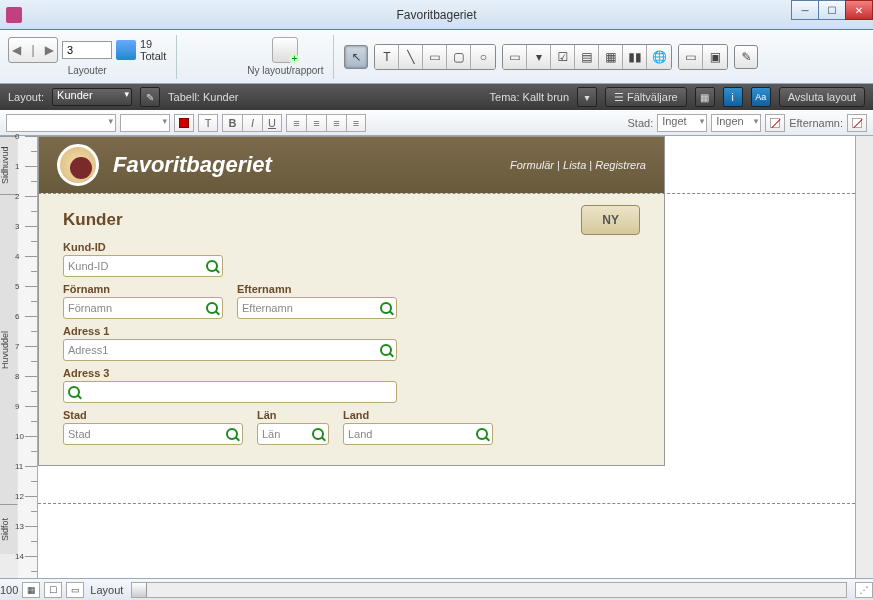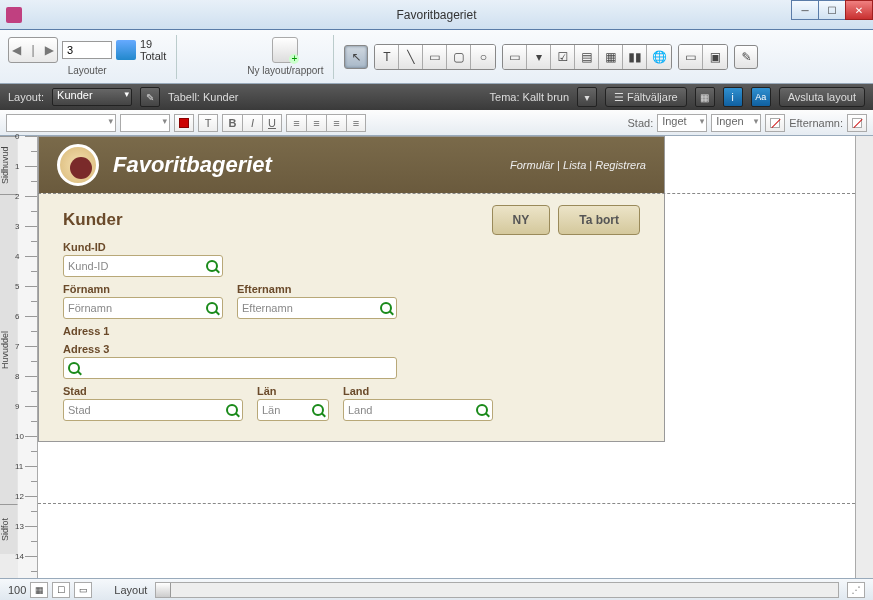"Ta bort" button.bigbtn { html: <button>Ta bort</button> -> none }
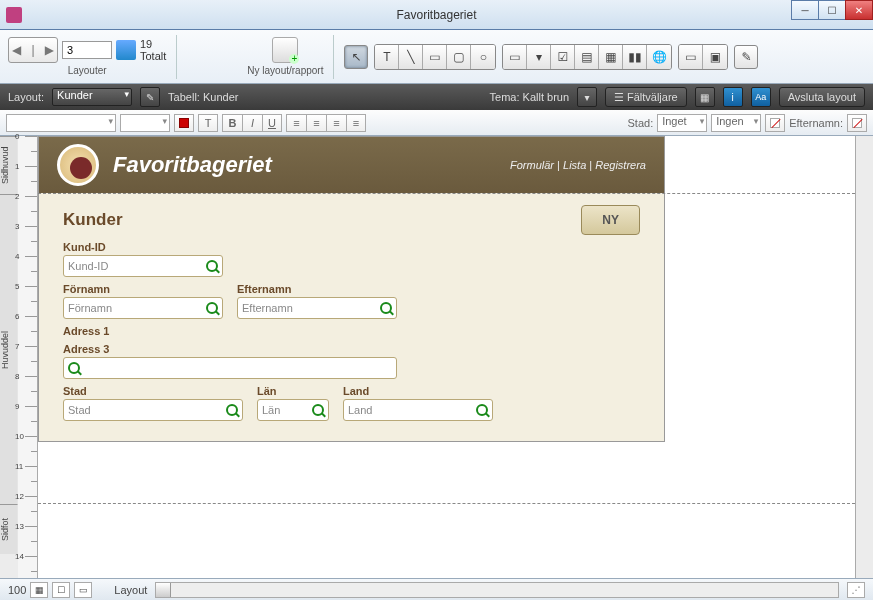"Adress1" div.fld { html: none -> <div> <span>Adress1</span> <span></span> </div> }
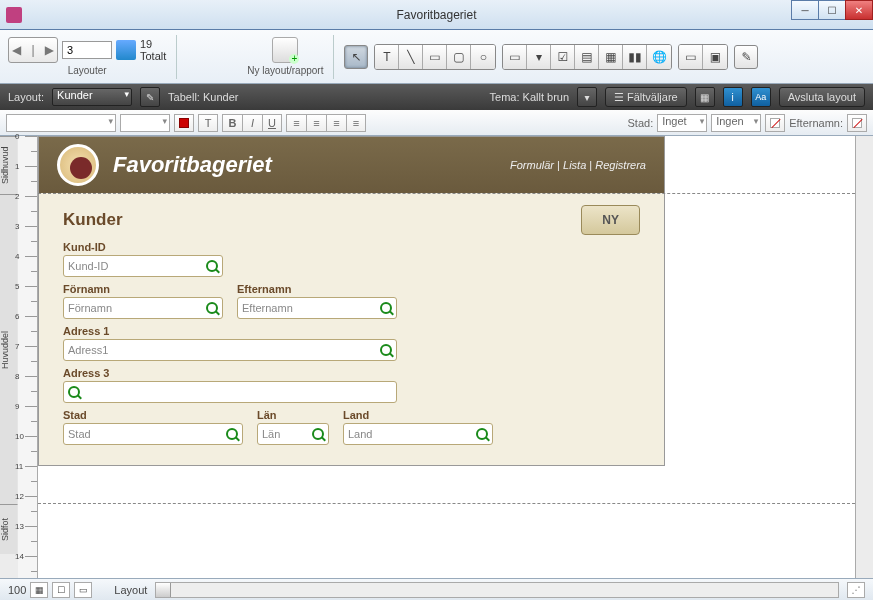"100" .statusbar { padding: 0 8px -> 0 0 }
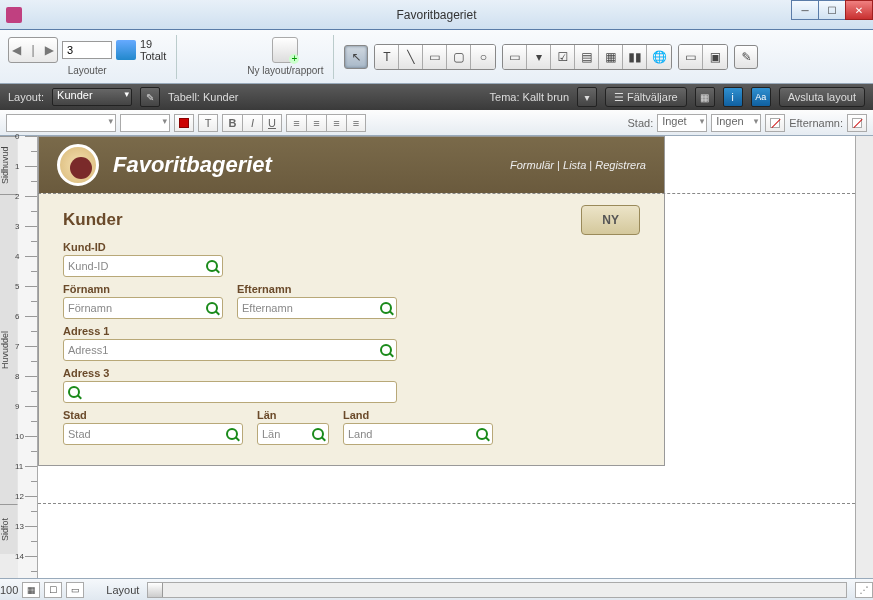"Layout" span { margin-left: 18px -> 2px }
